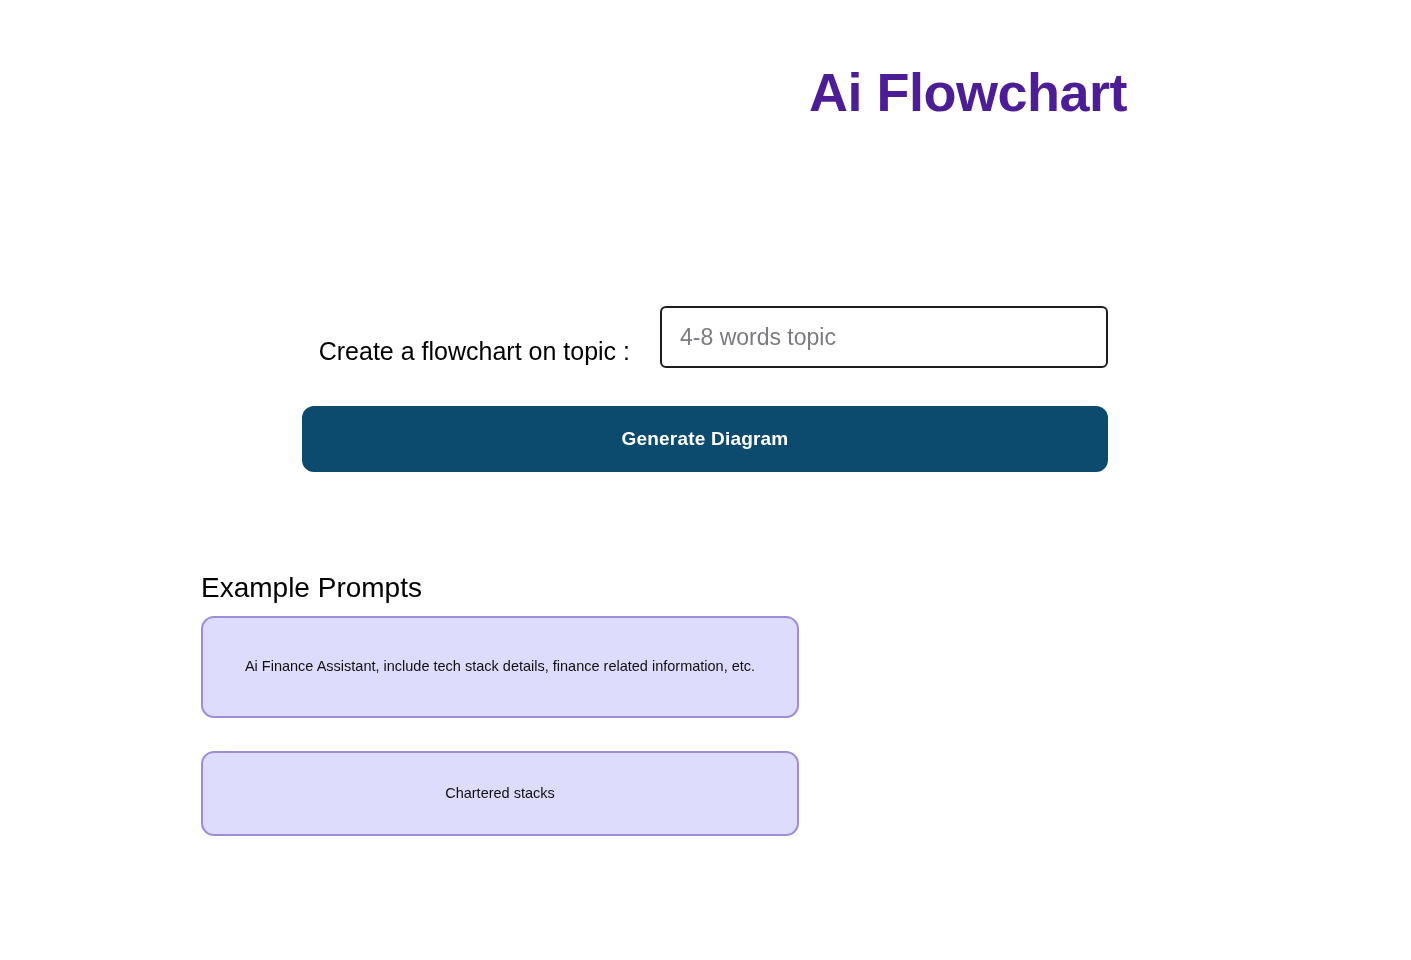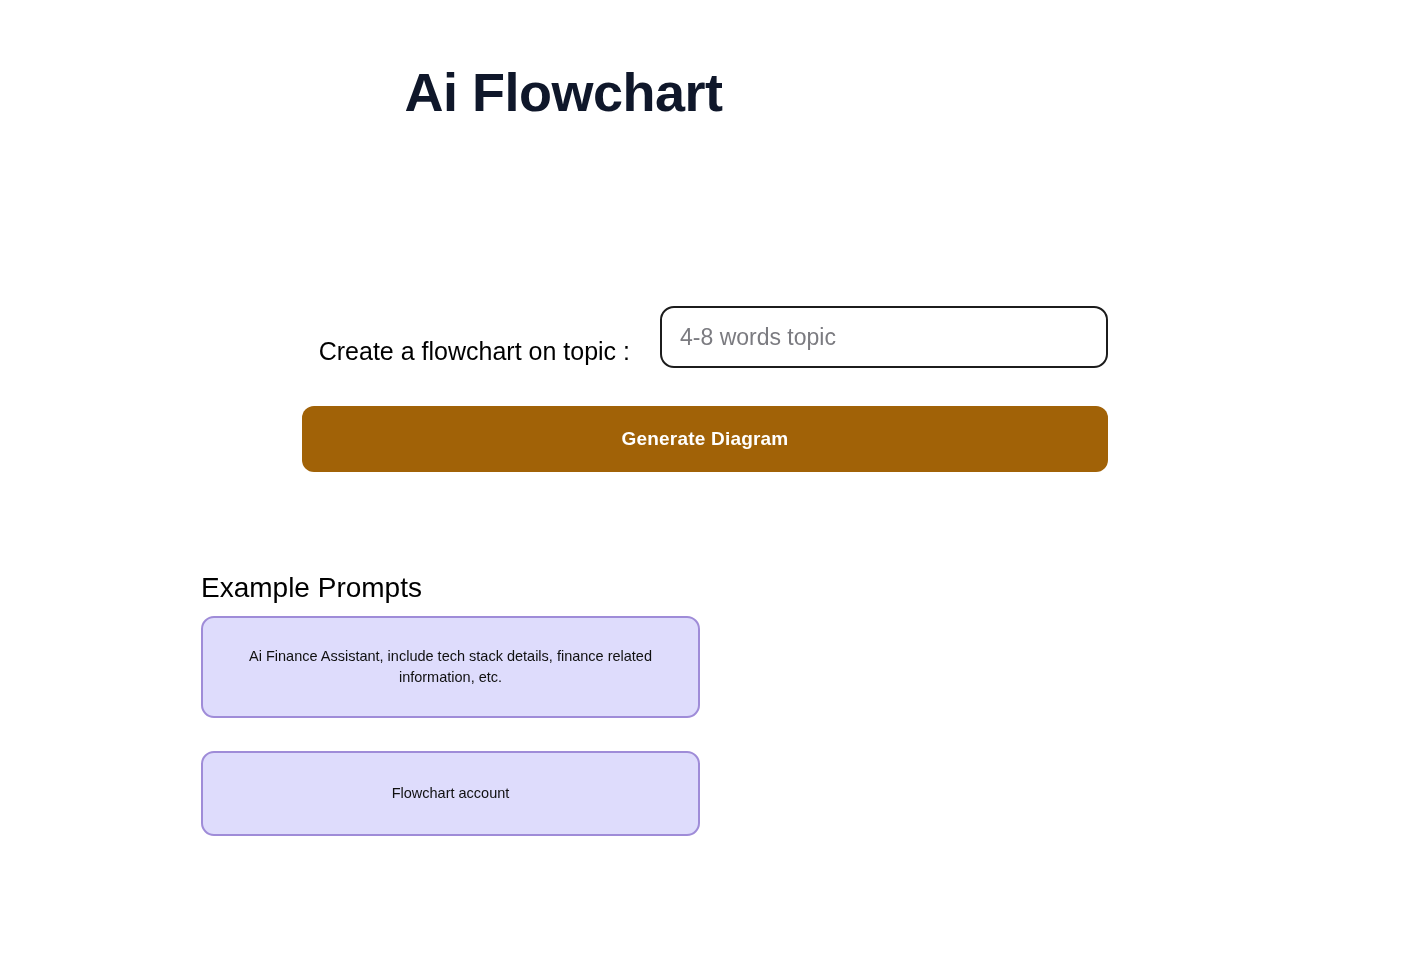"Ai Flowchart" .page-title { color: #0f172a -> #4c1d95; text-align: center -> right }
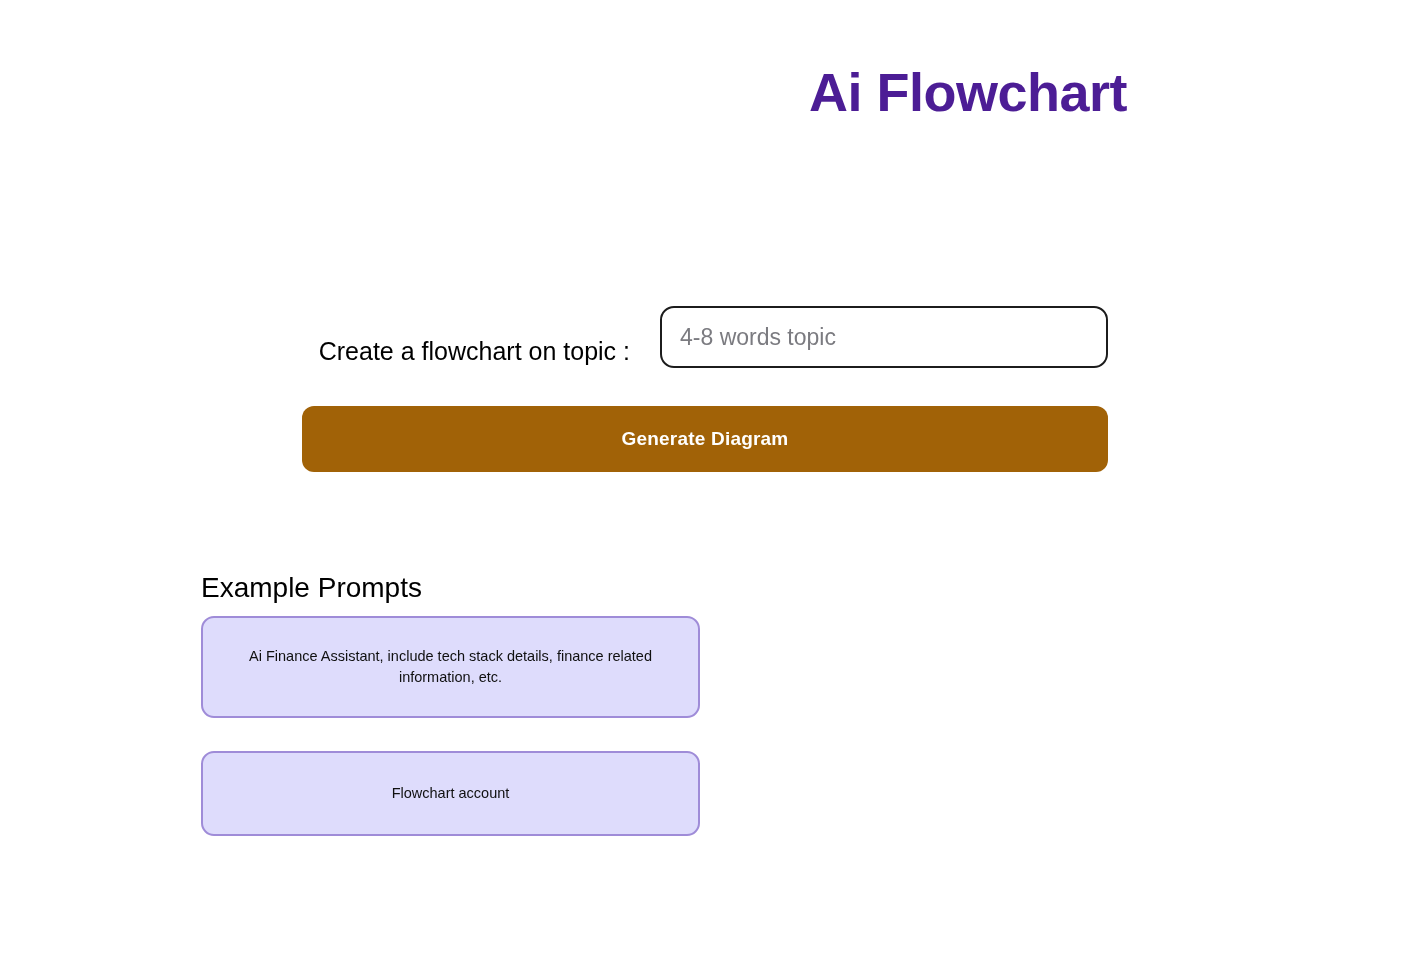"4-8 words topic" .topic-input { border-radius: 14px -> 6px }
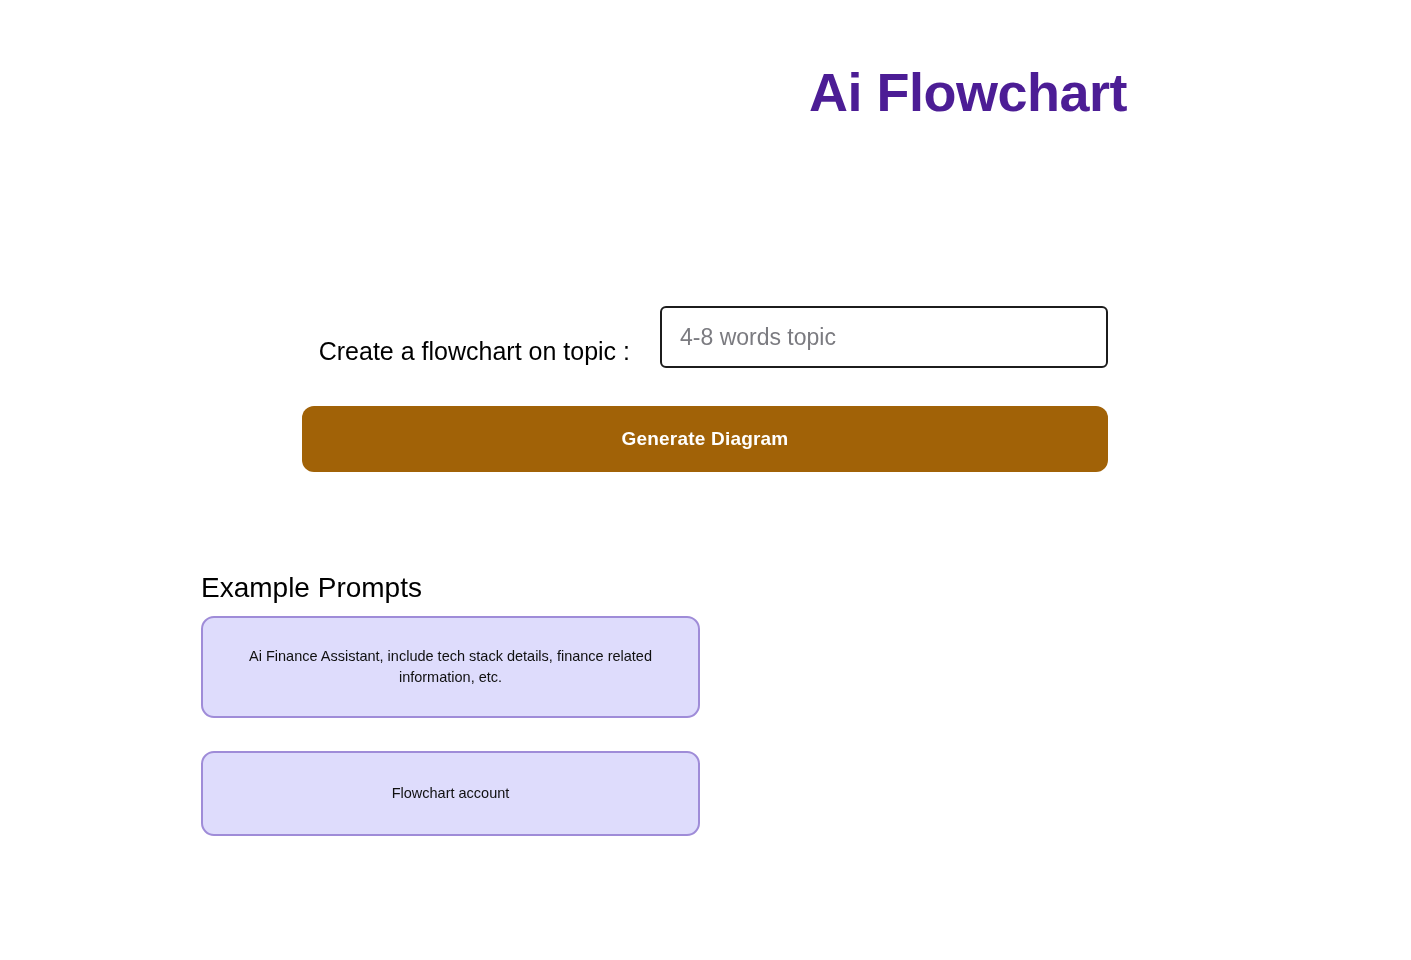"Generate Diagram" .generate-button { background: #a16207 -> #0c4a6e }
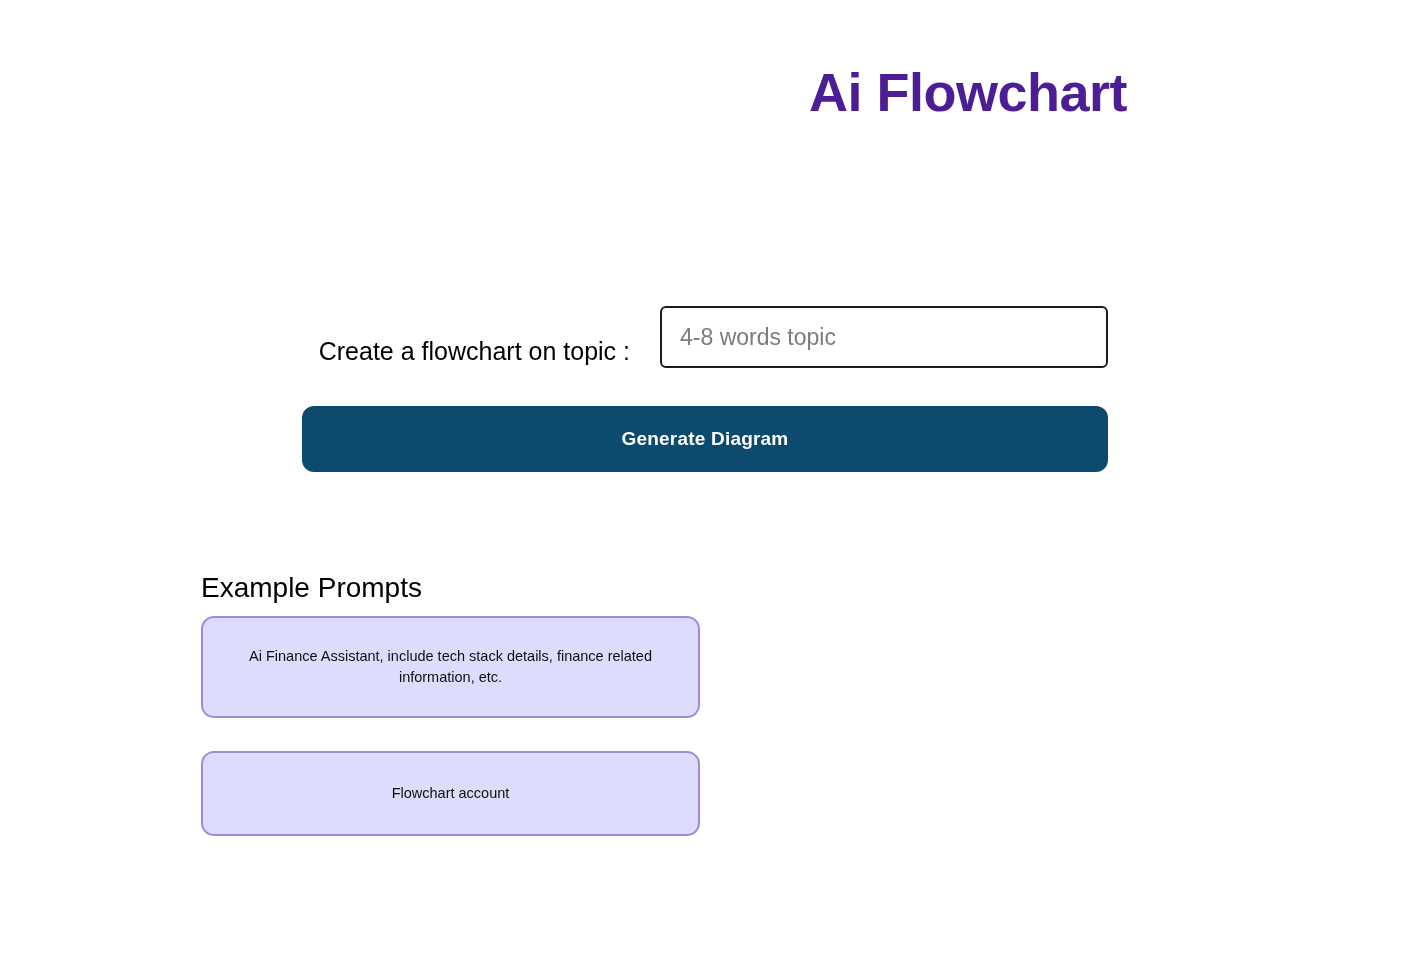"Ai Finance Assistant, include tech" .example-card { width: 499px -> 598px }
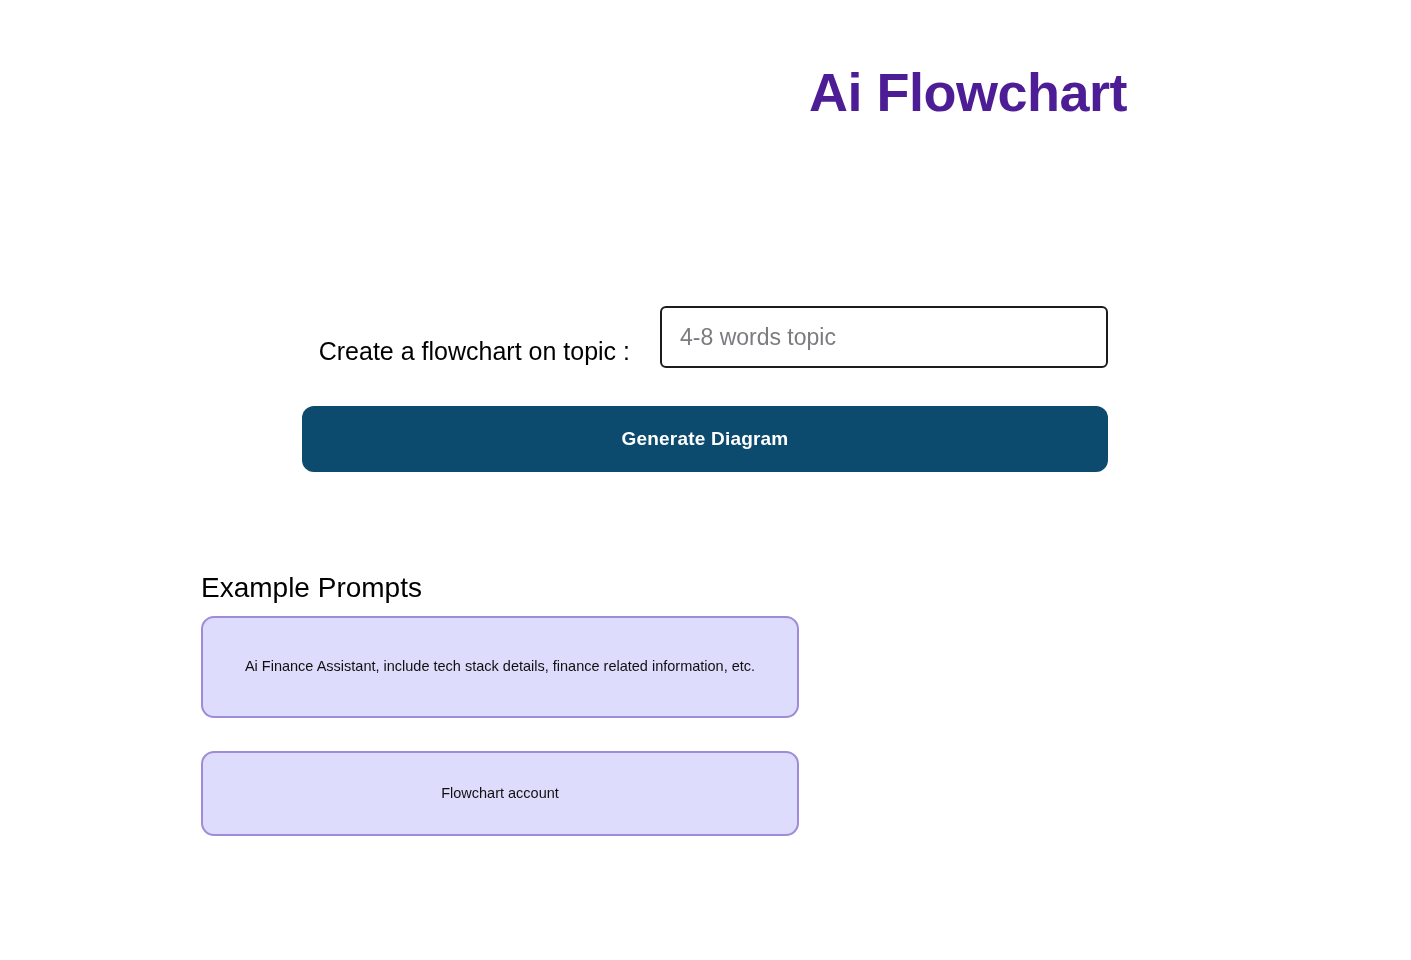"Flowchart account" span { text: Flowchart account -> Chartered stacks }
